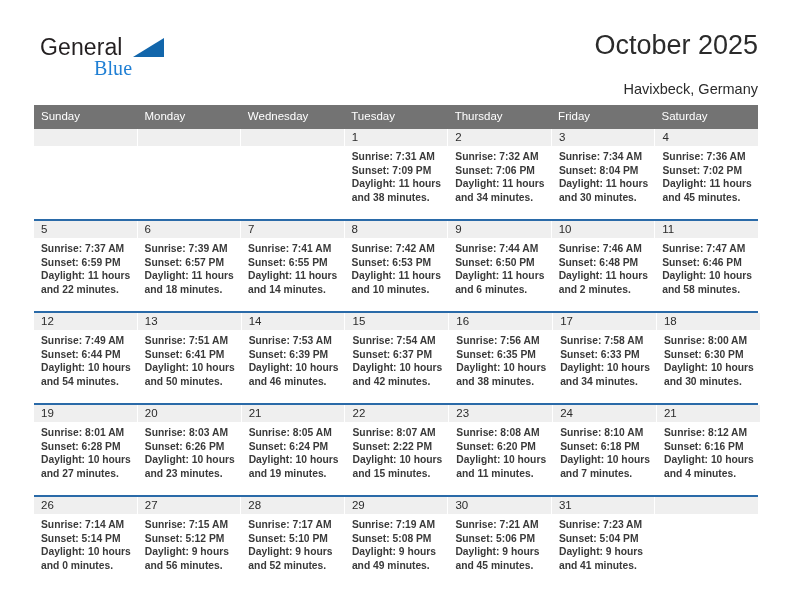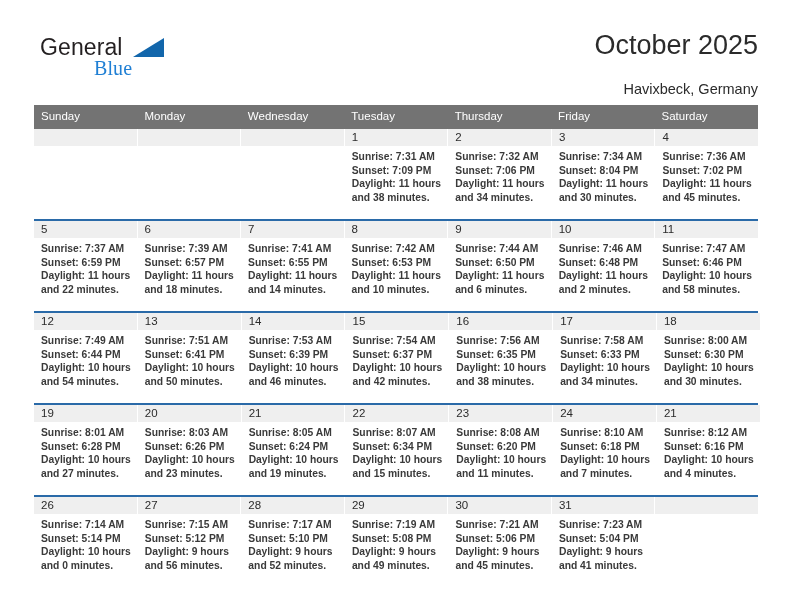"Sunset: 6:34 PM" div { text: 6:34 -> 2:22 }
